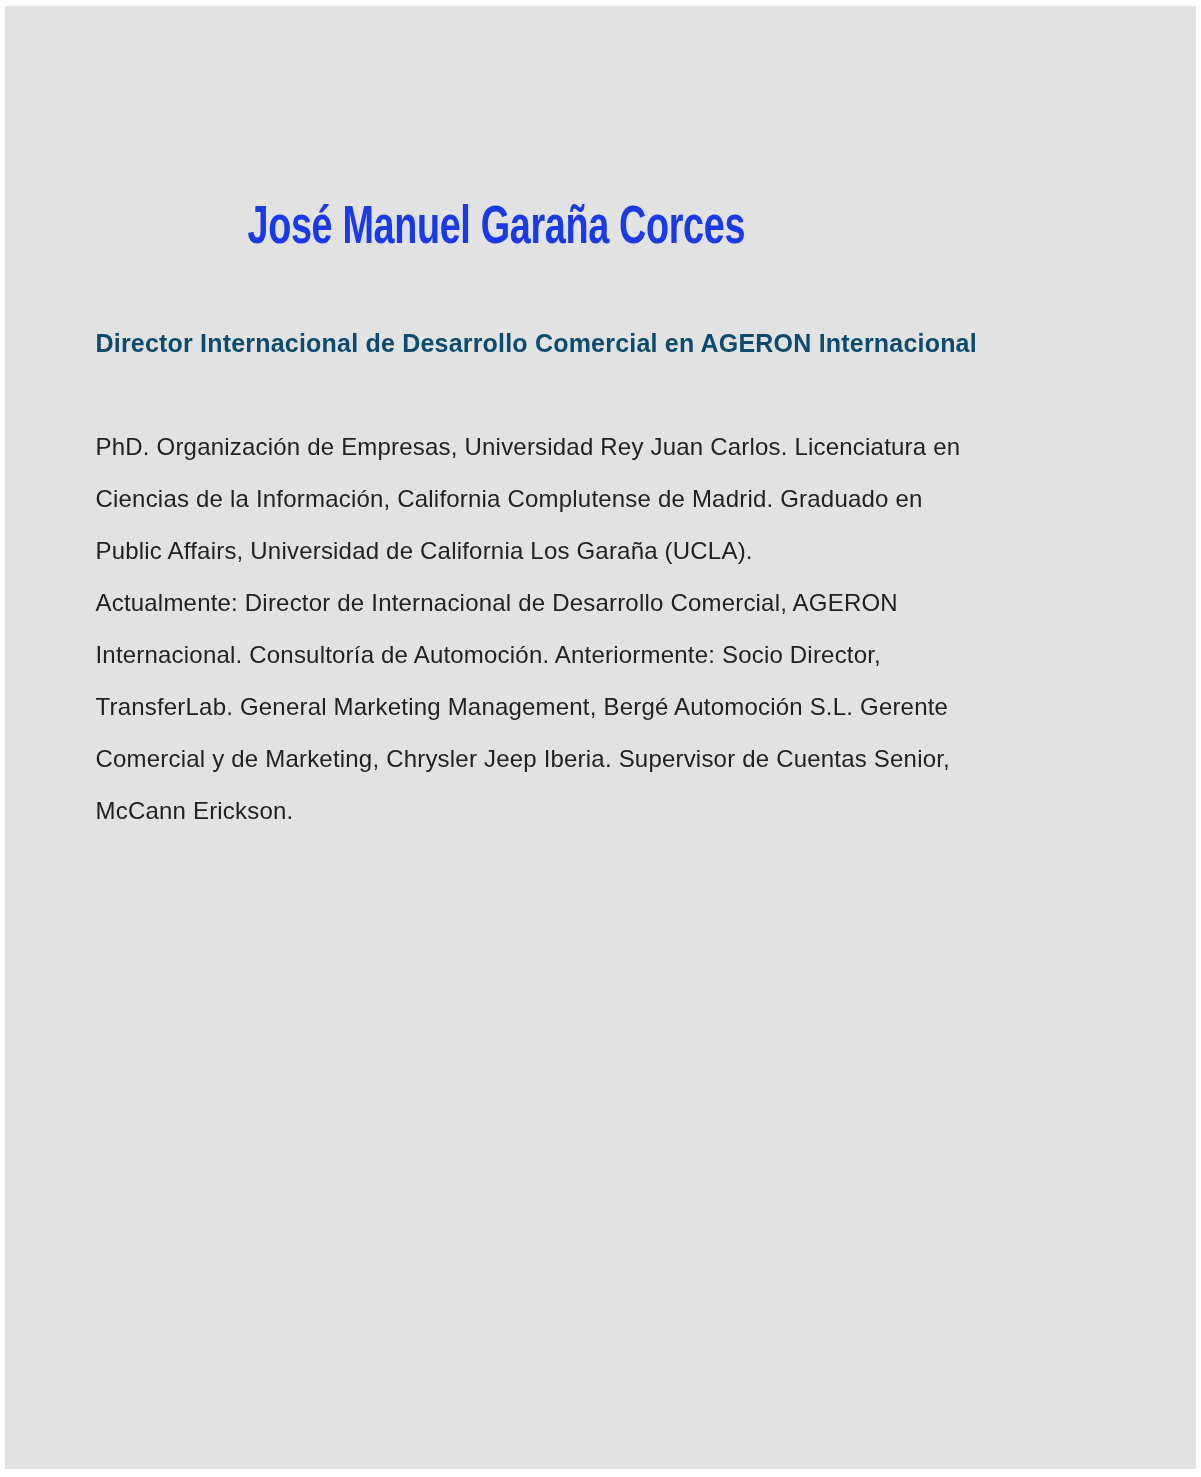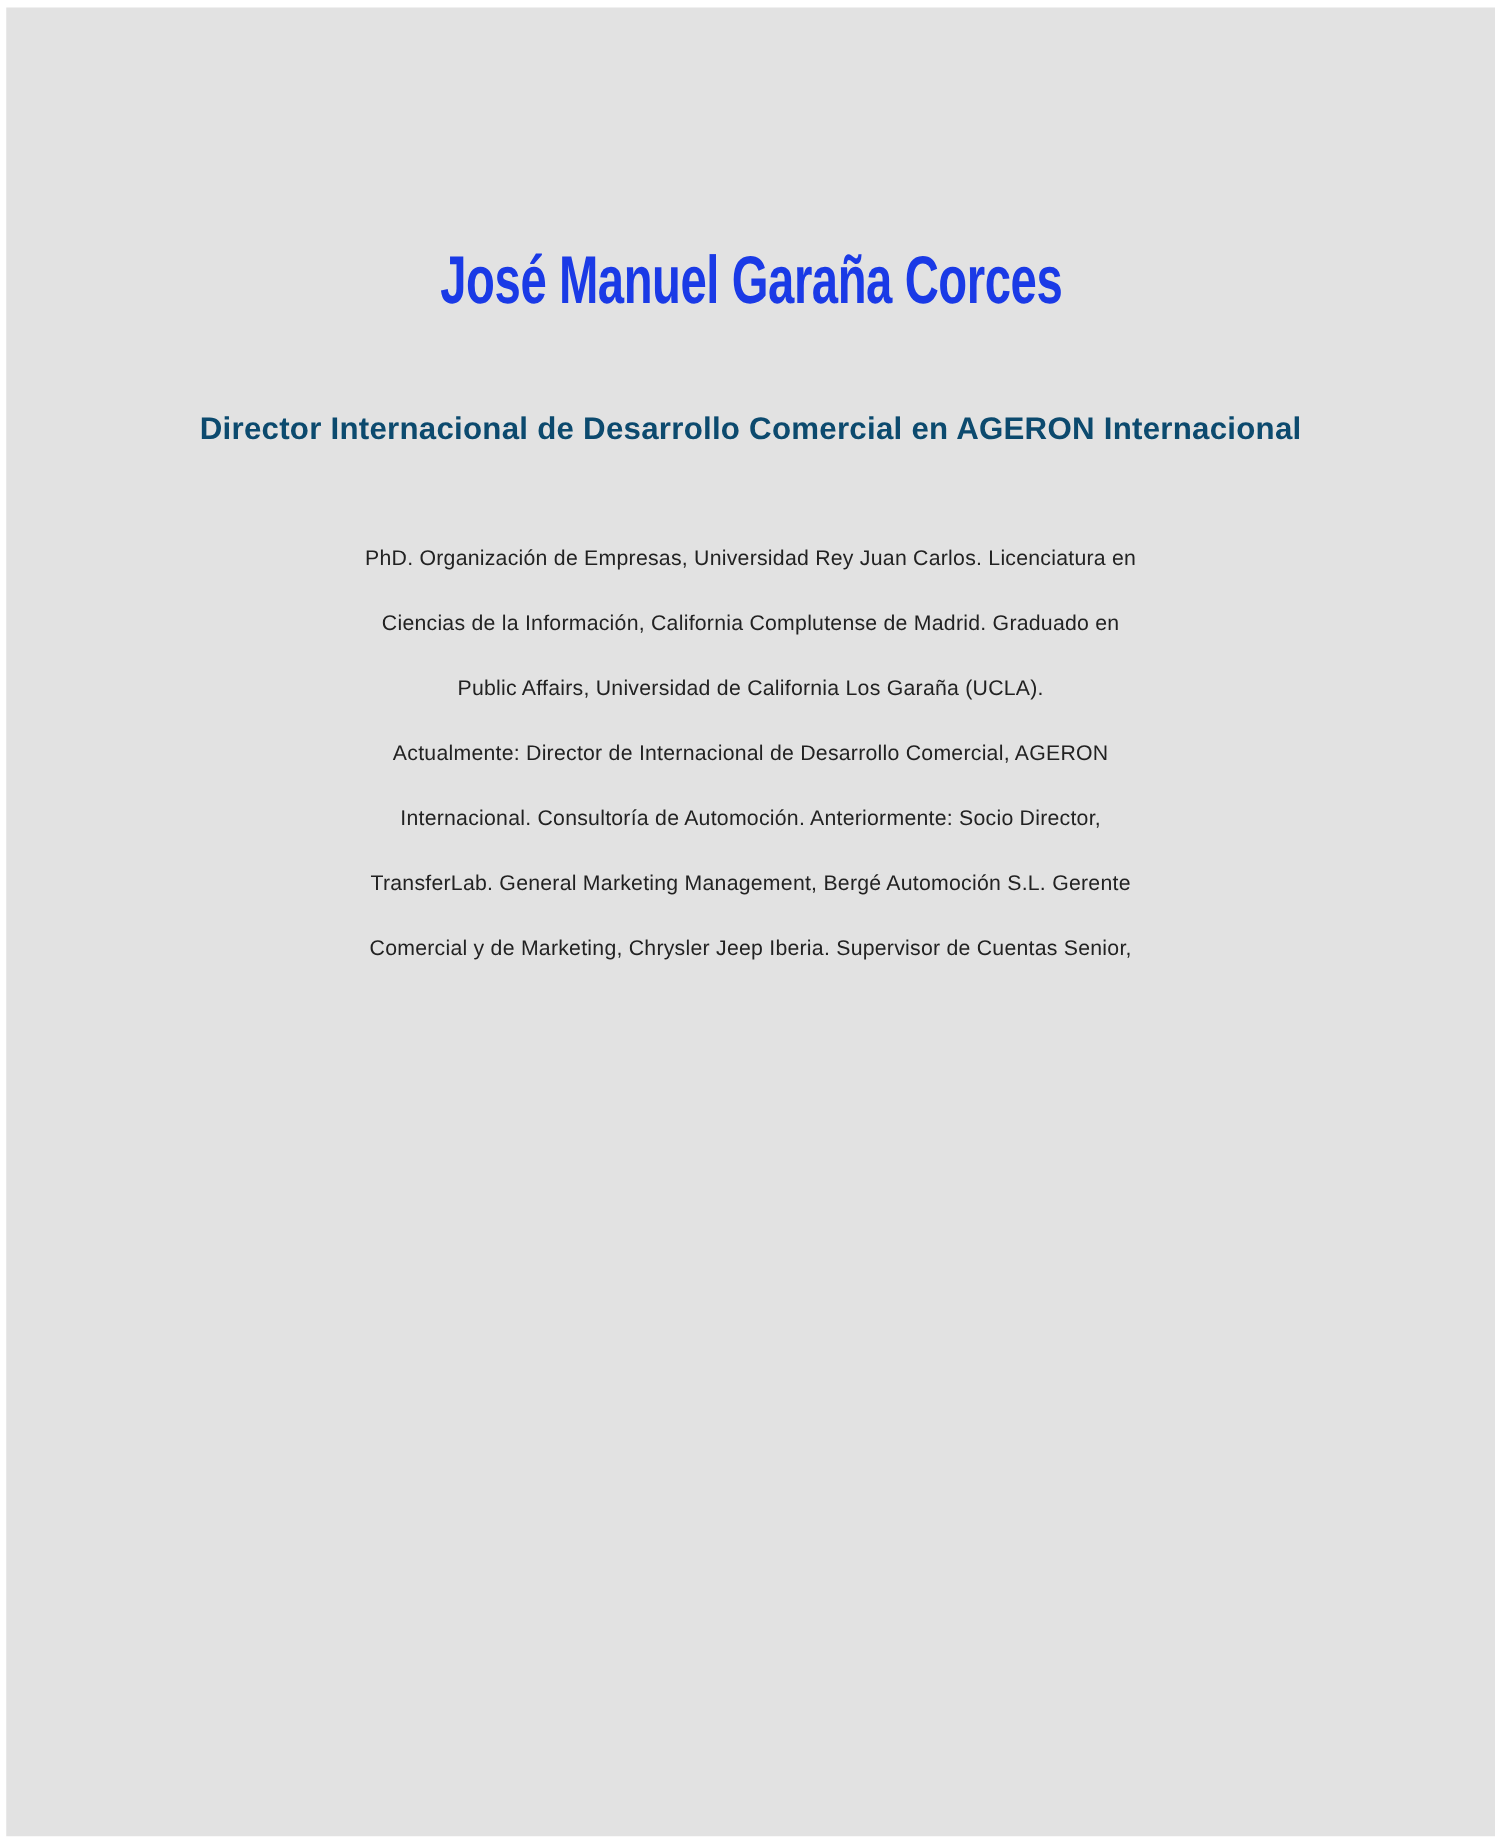"José Manuel Garaña Corces" .content { text-align: center -> none }
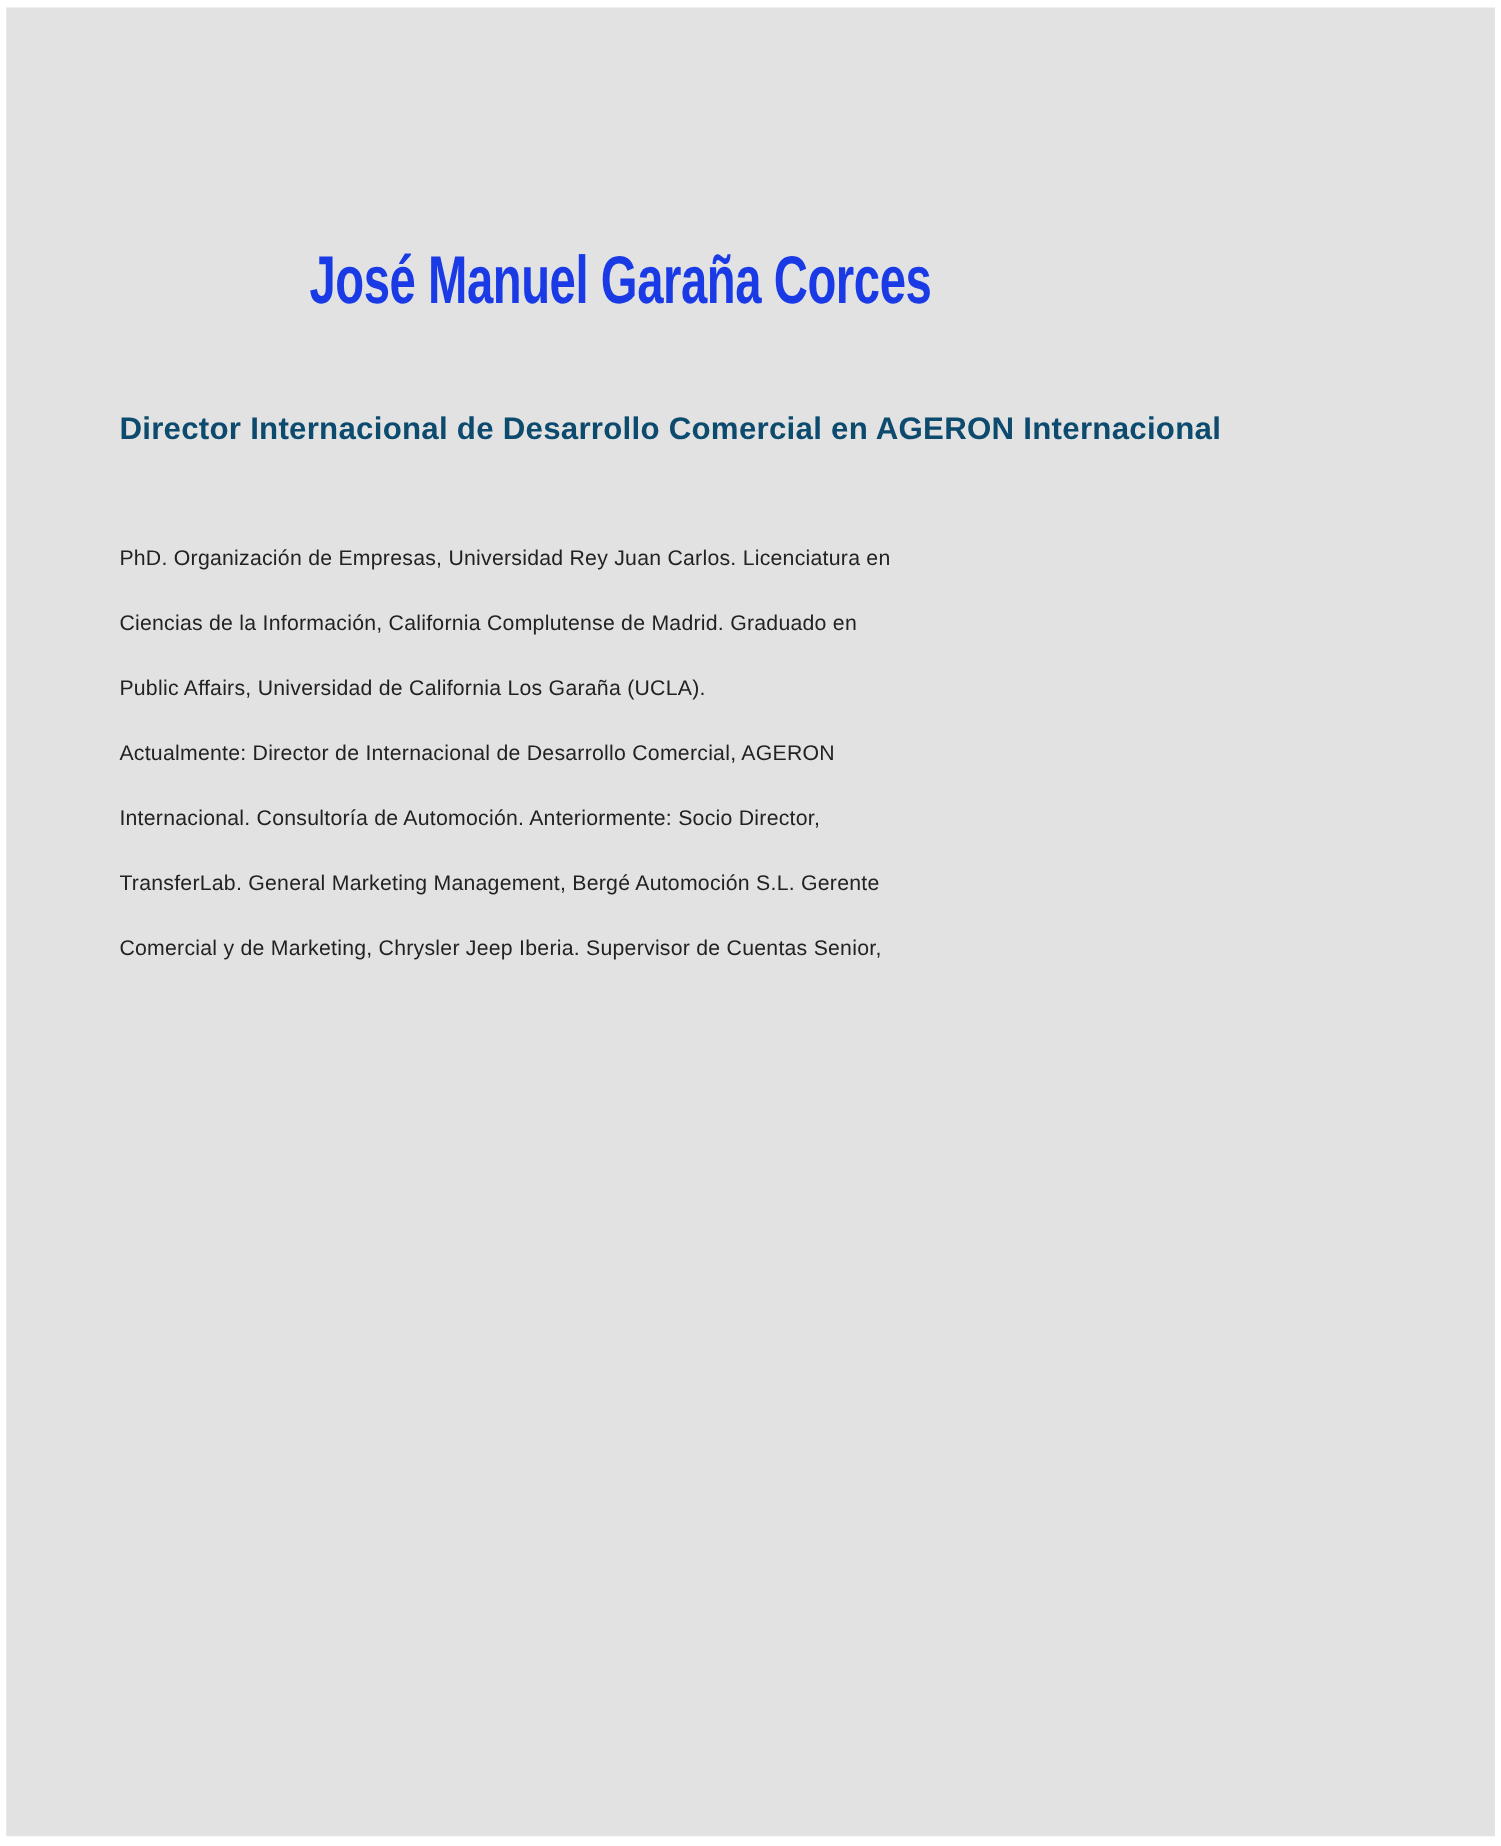"PhD. Organización de Empresas," .bio { font-size: 17px -> 24px }
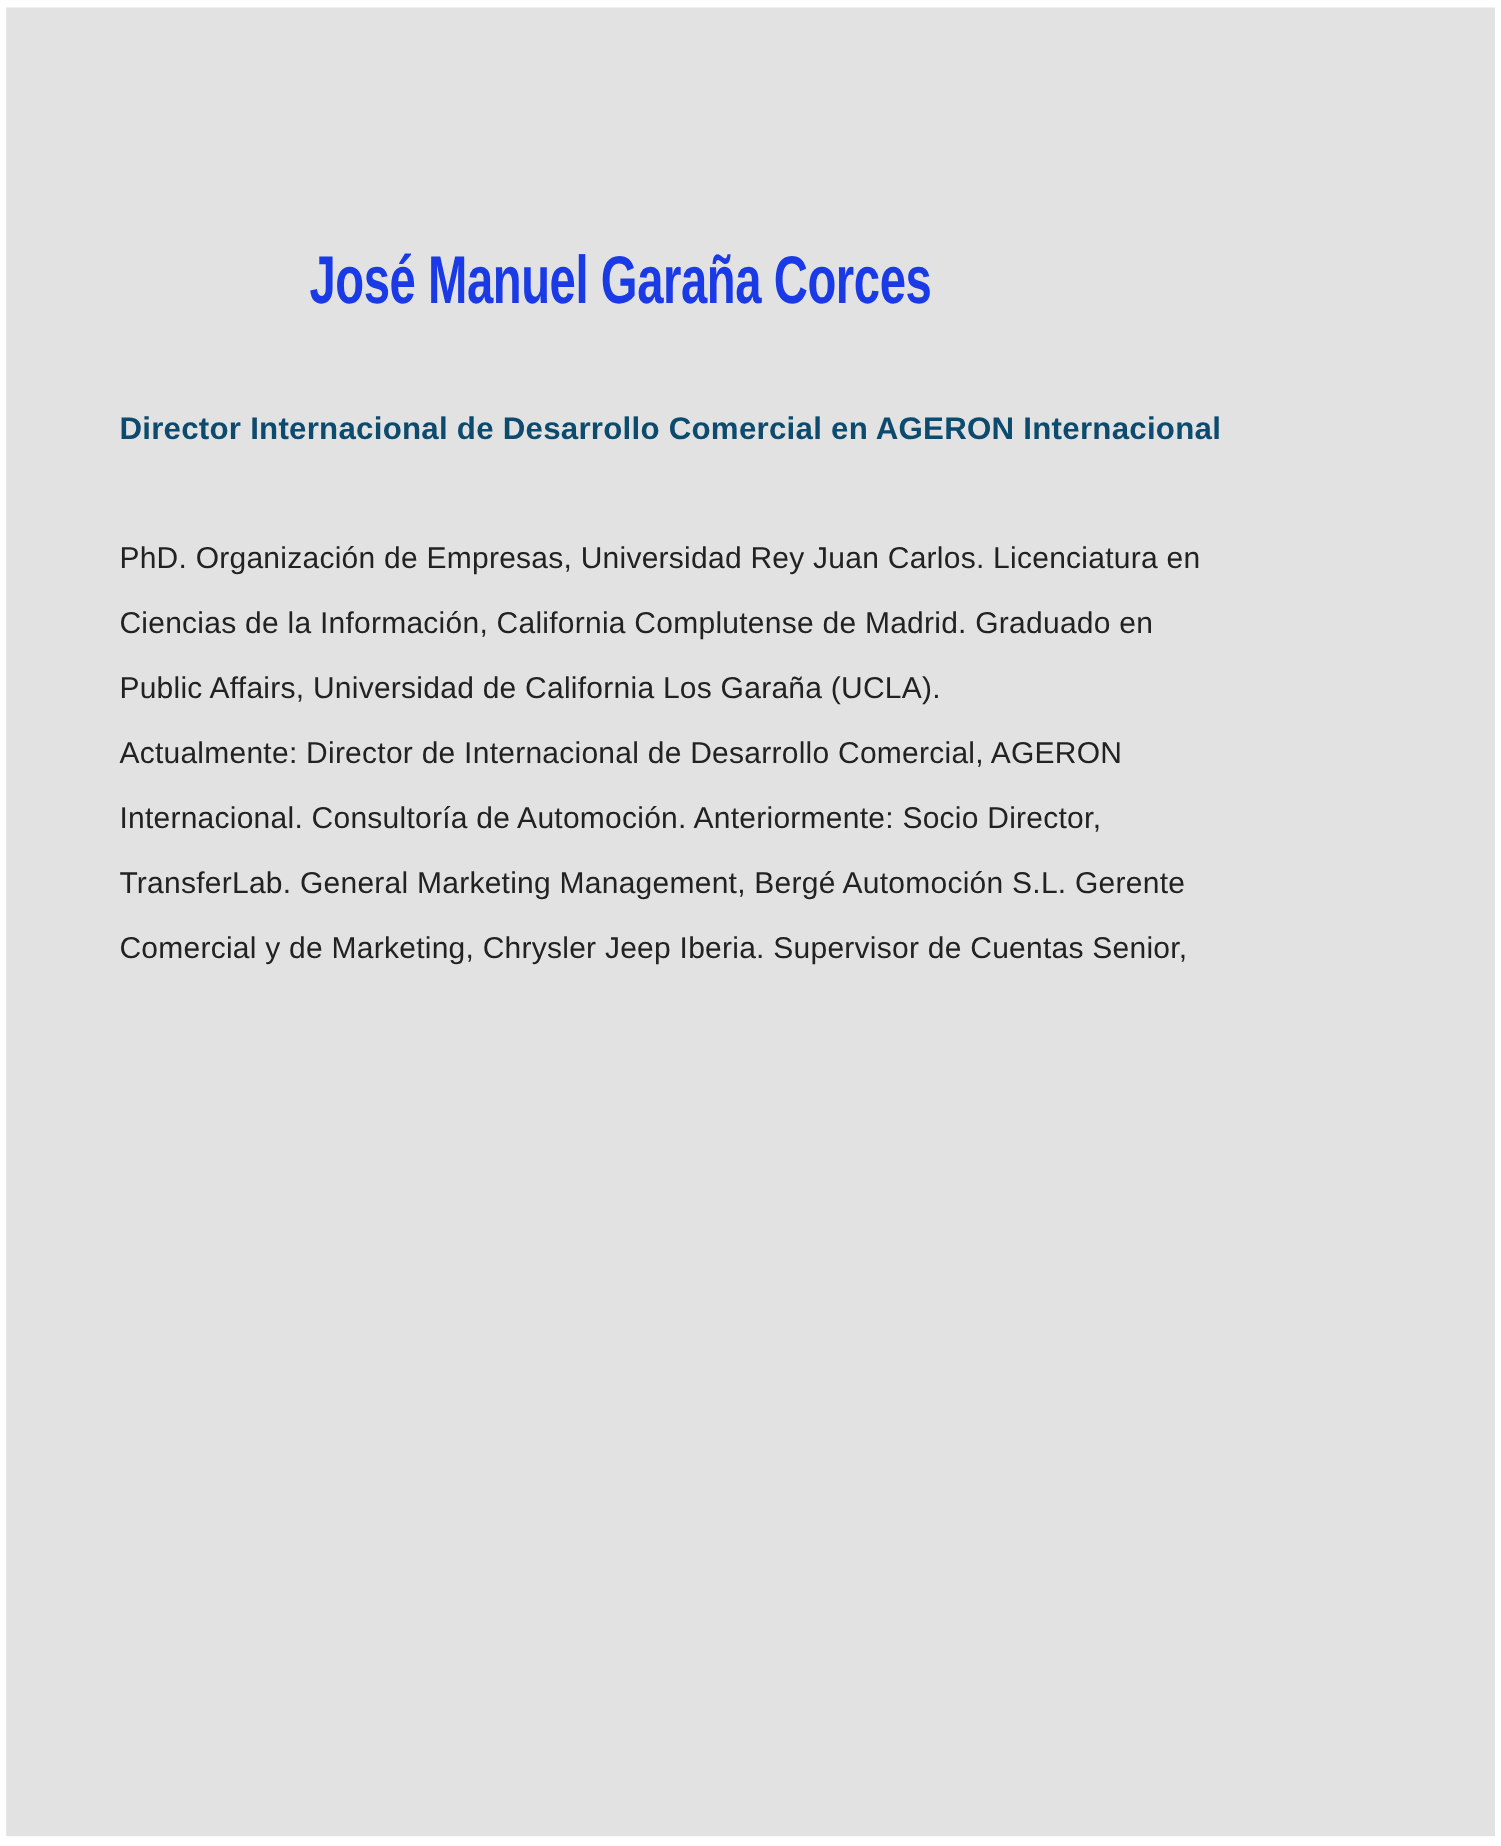"McCann Erickson." span.bio-line { html: none -> <span>McCann Erickson.</span> }
